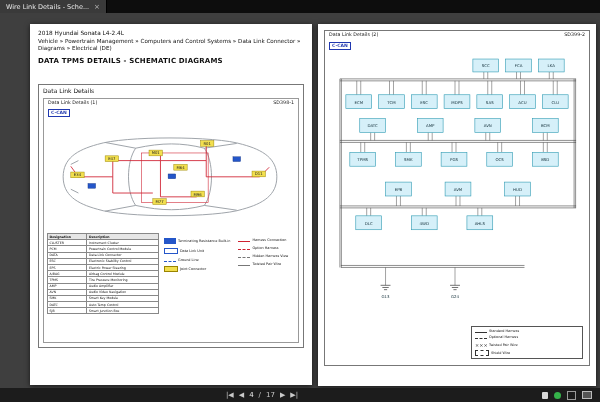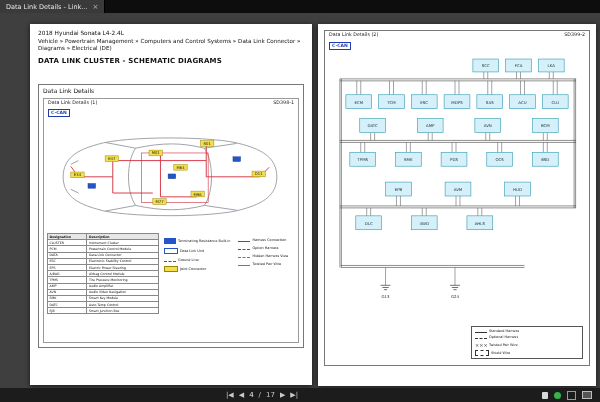"Data Link Details - Link..." span.tab-title { text: Data Link Details - Link -> Wire Link Details - Sche }
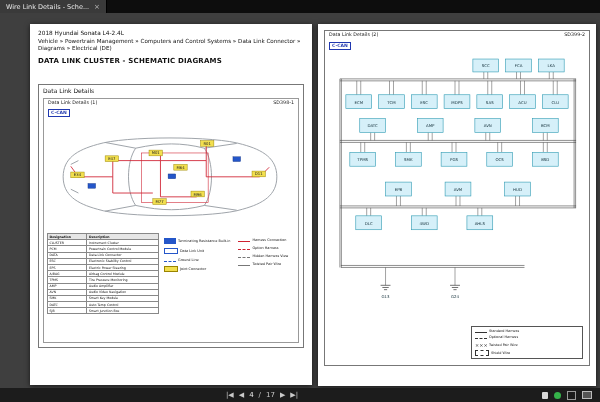"DATA LINK CLUSTER - SCHEMATIC" div.p1-title { text: LINK CLUSTER -> TPMS DETAILS }
